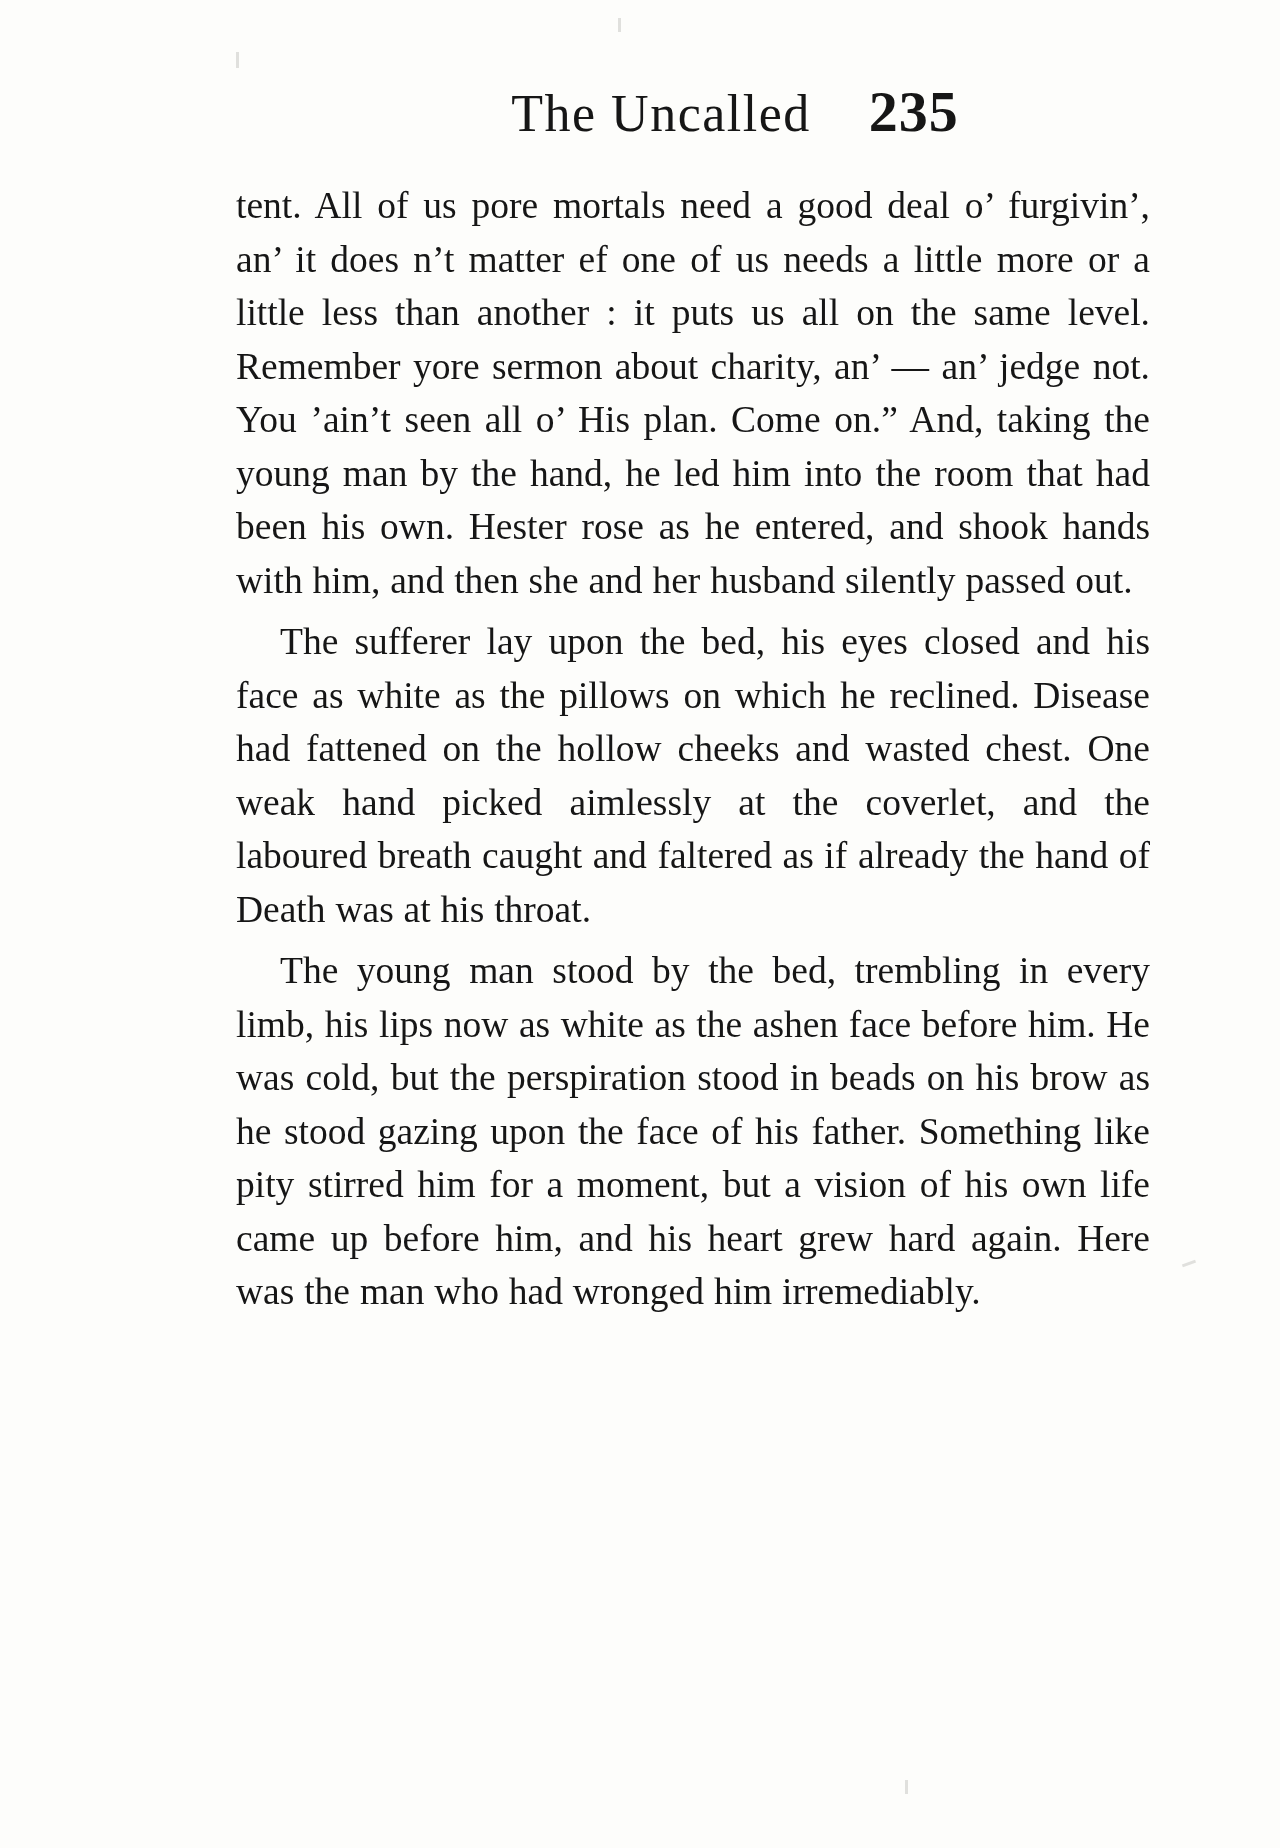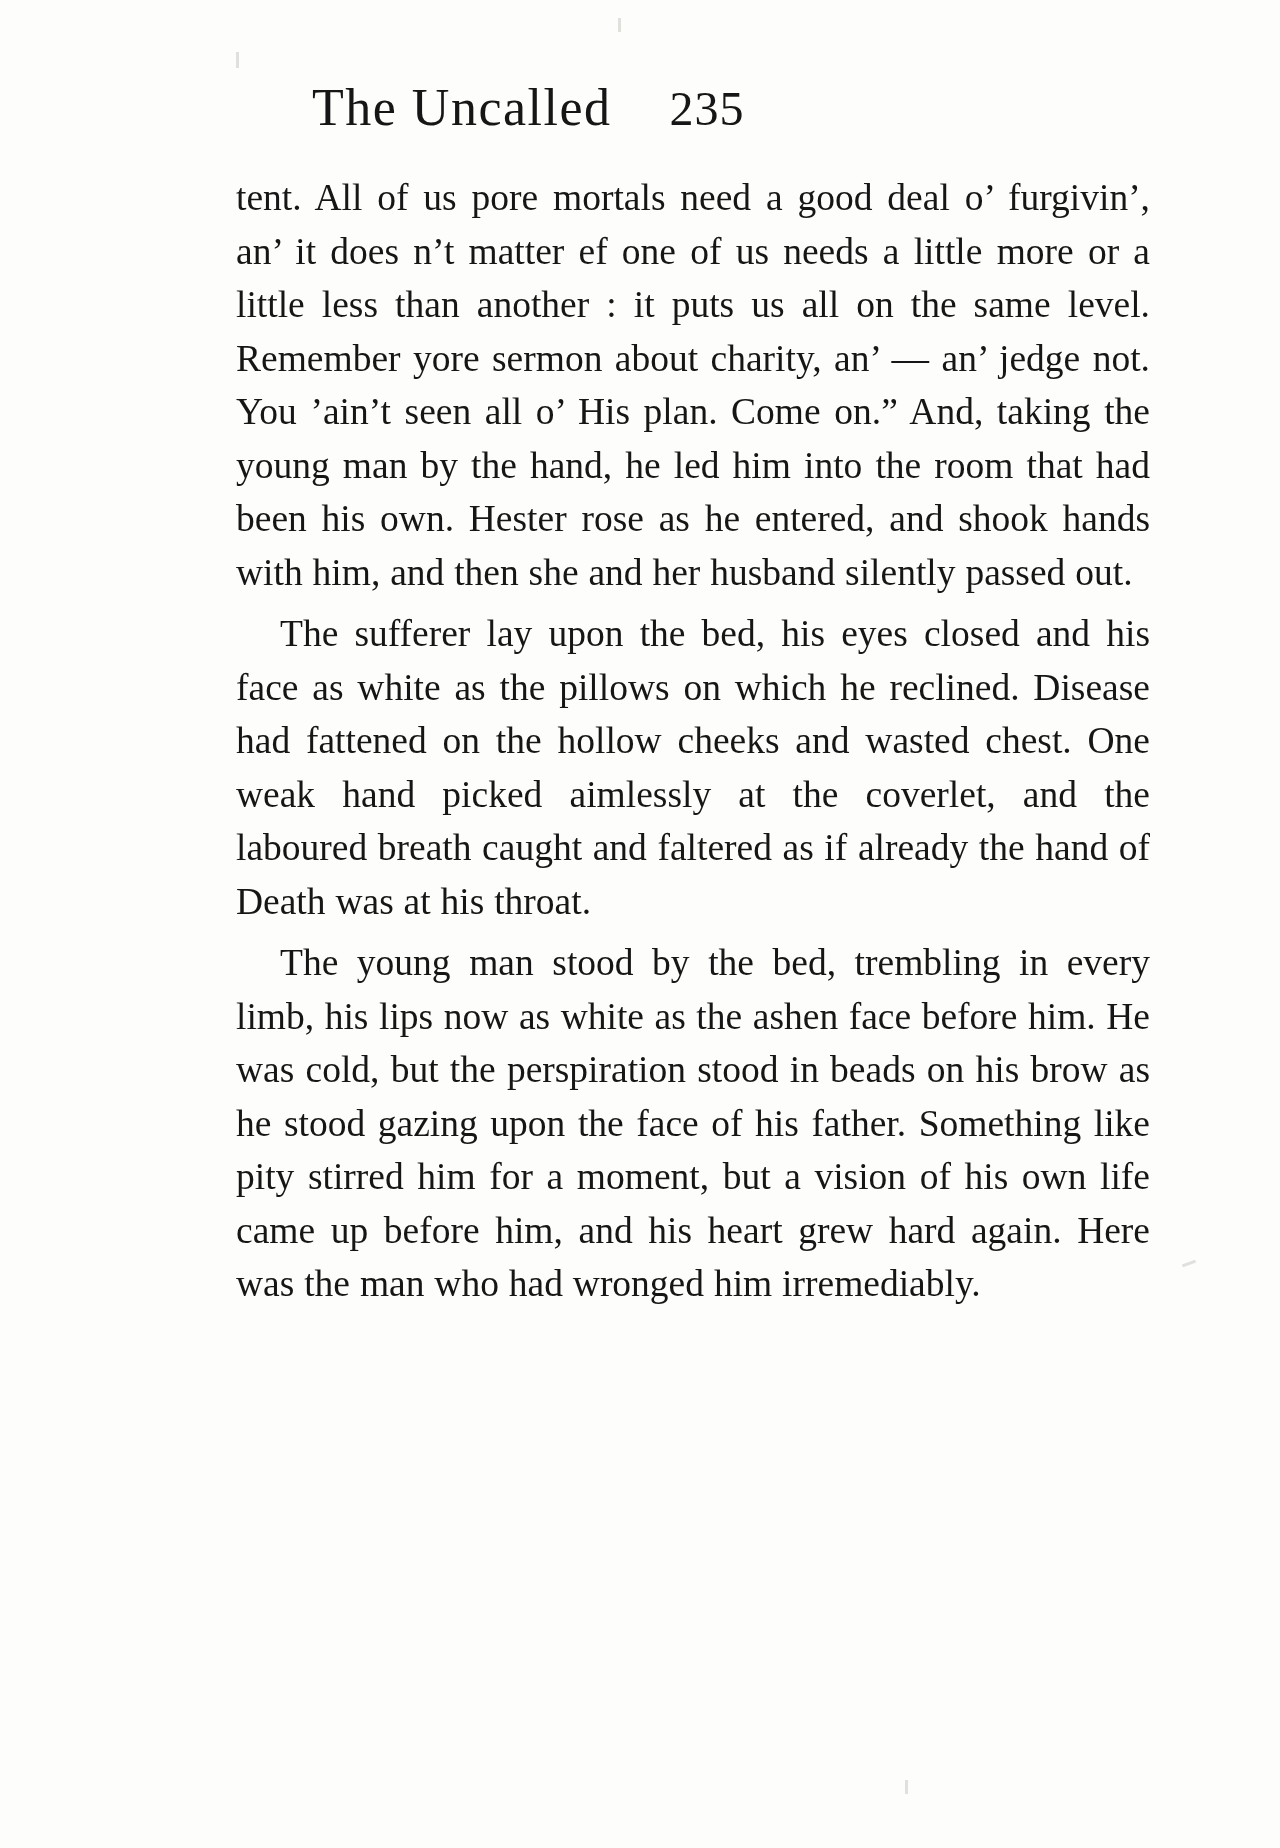"The Uncalled" .running-head { justify-content: none -> center }
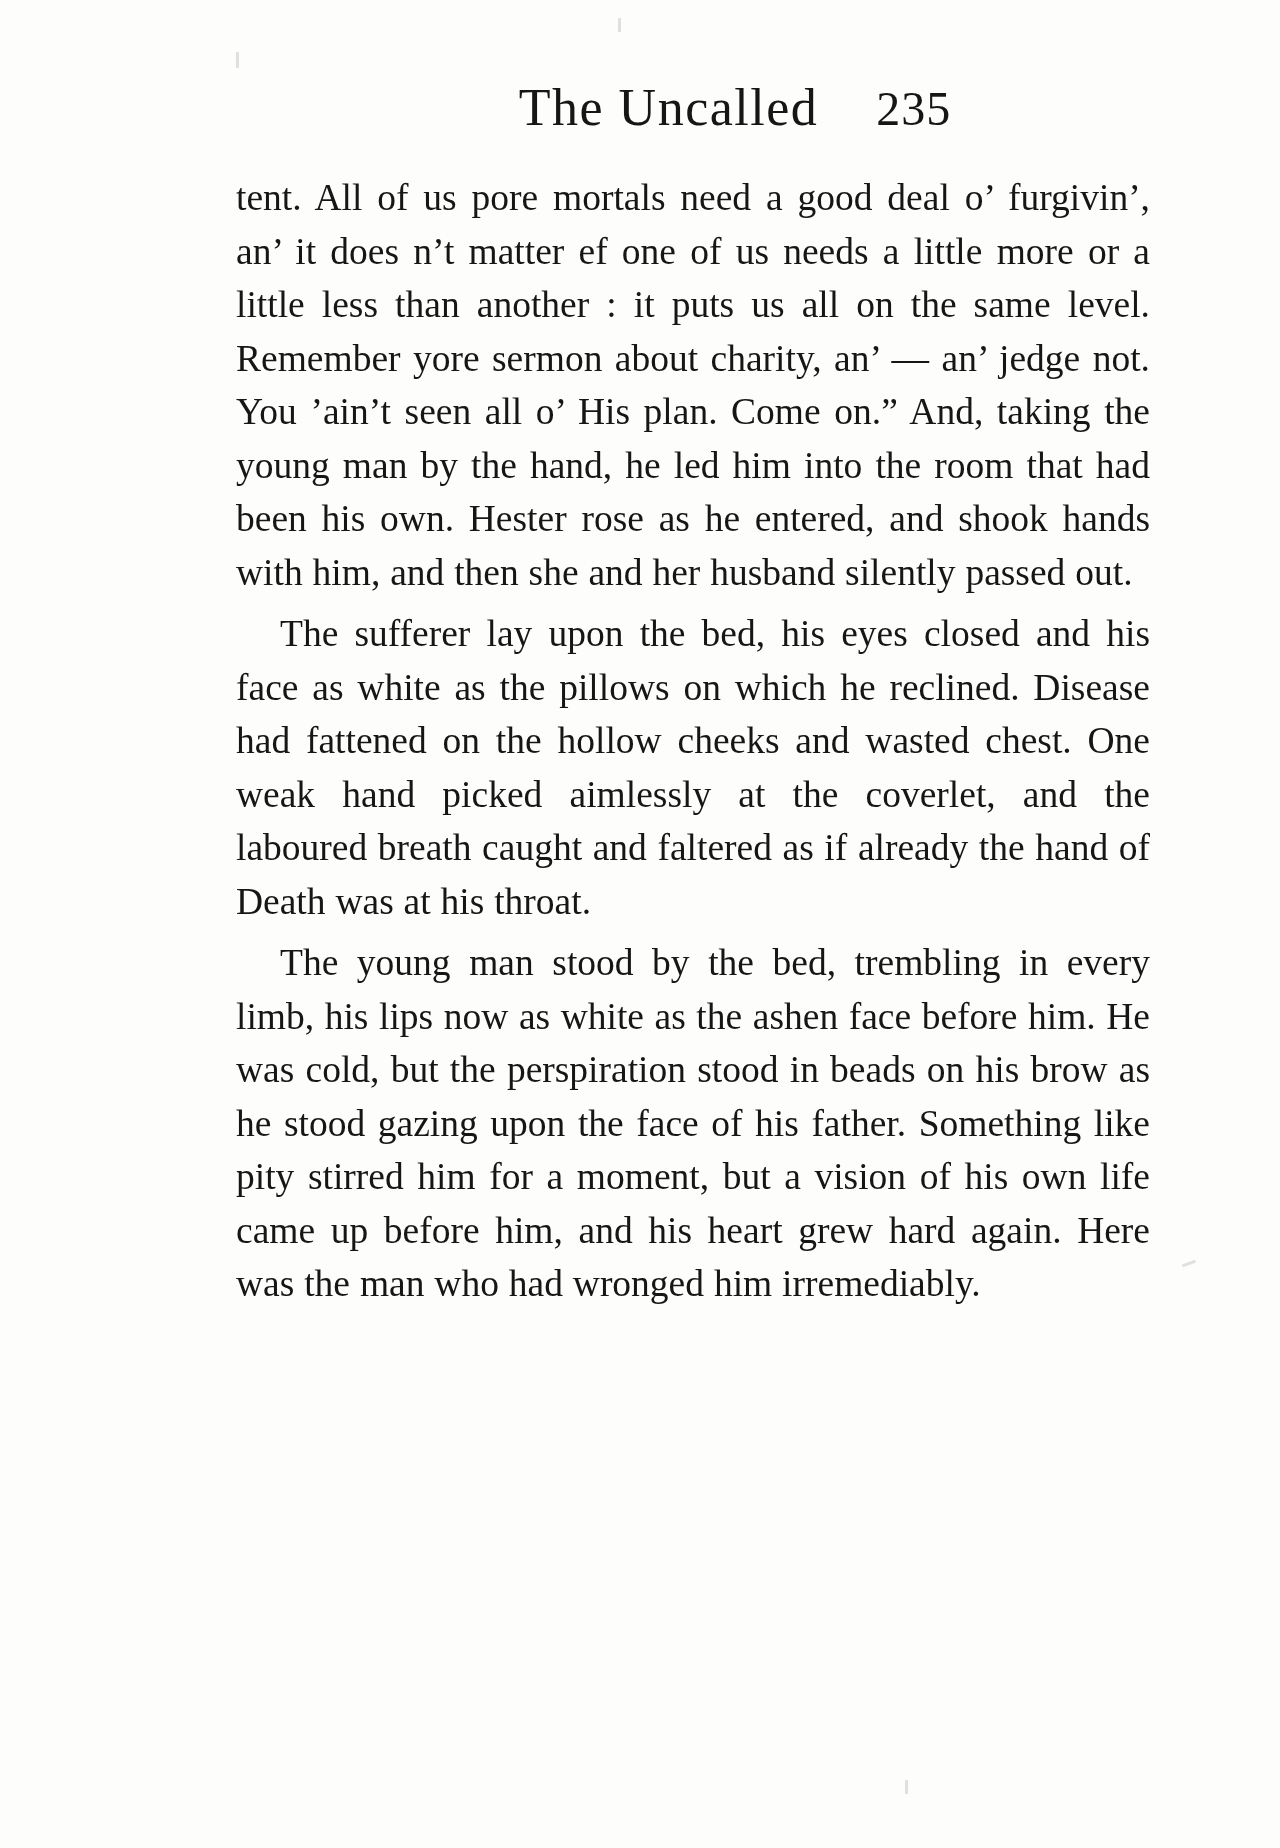"235" .running-head .folio { font-size: 48px -> 58px; font-weight: 400 -> 700 }
